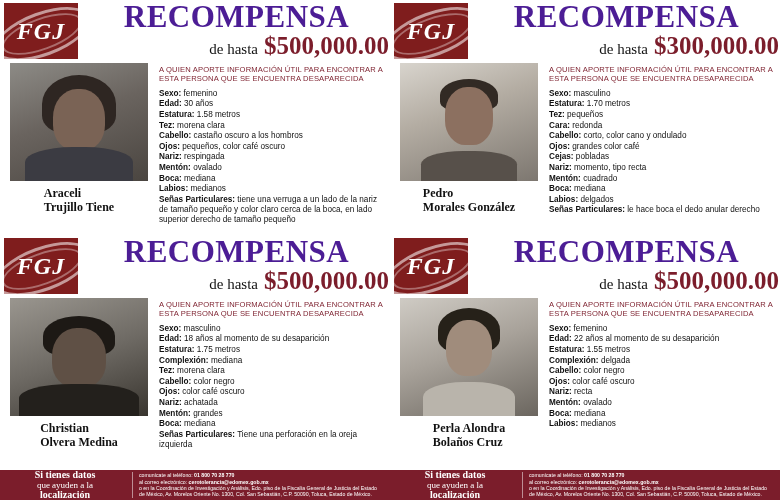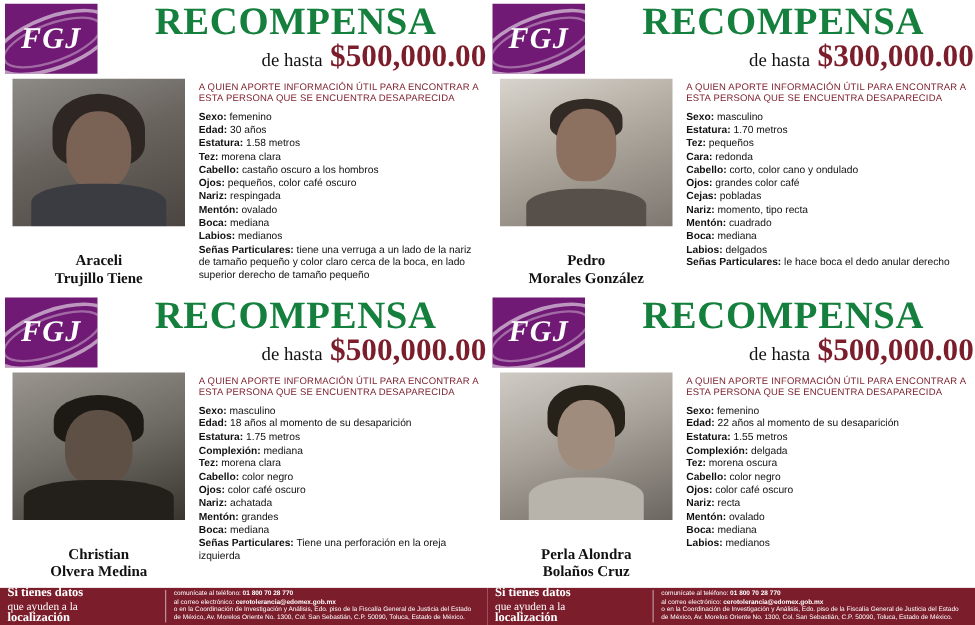"FGJ" .logo { background: #701a75 -> #7f1d1d }
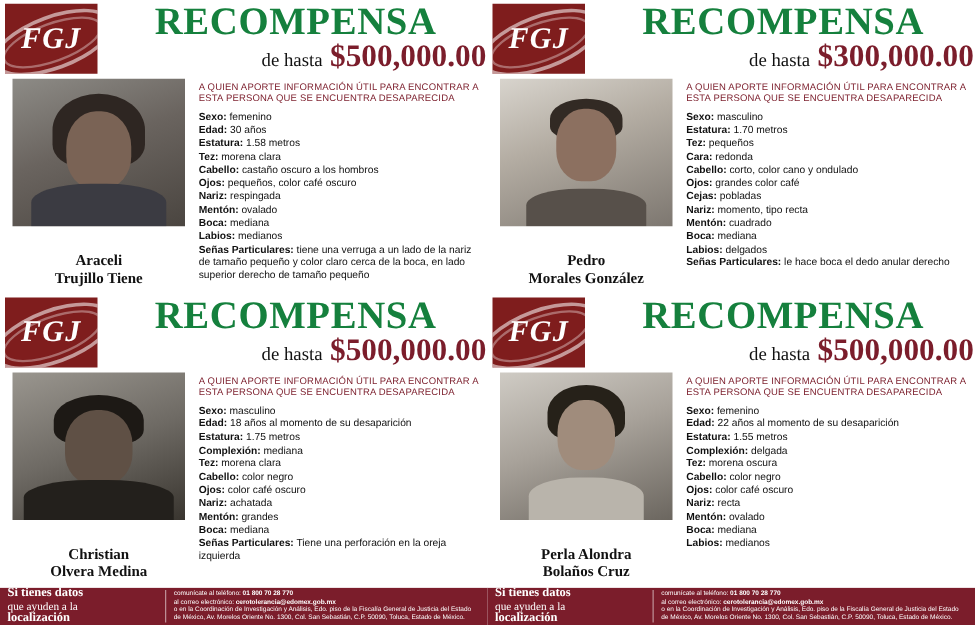"RECOMPENSA" .recompensa { color: #15803d -> #4c1d95 }
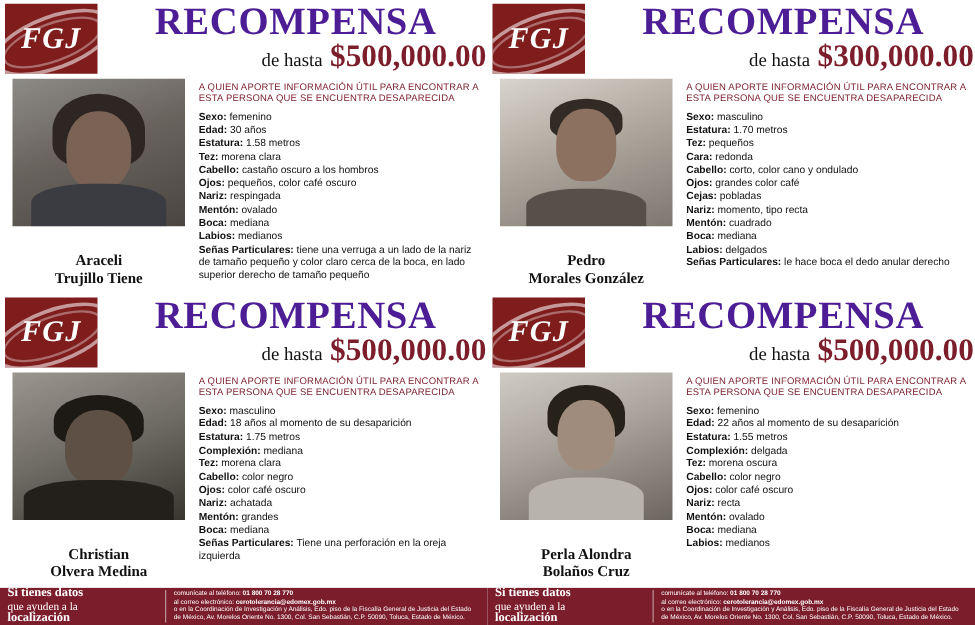"Araceli" .pname { margin-top: 20px -> 5px; text-align: center -> left }
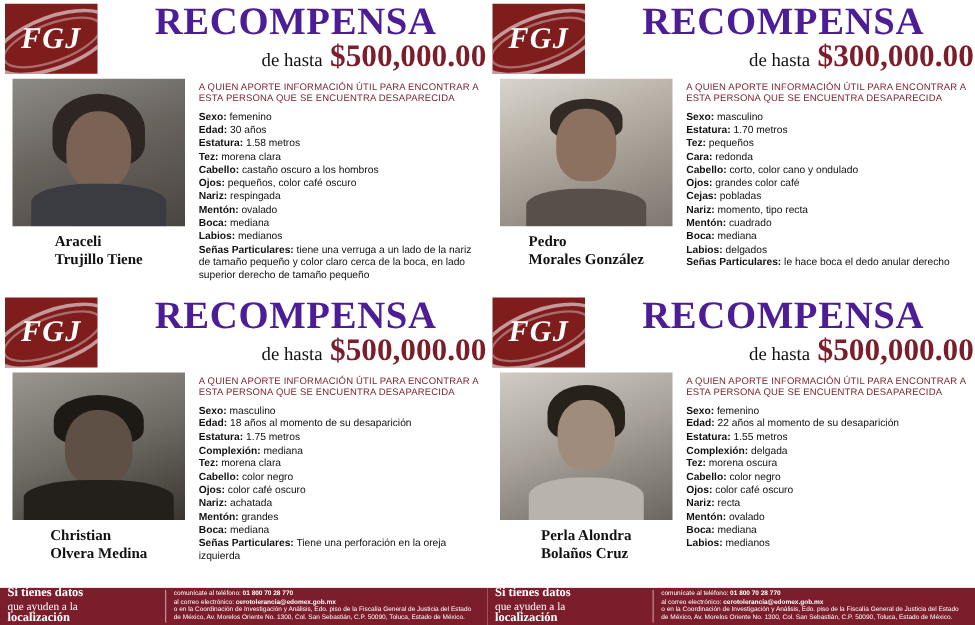"Tez: morena oscura" div { html: <div><b>Tez:</b> <span>morena oscura</span></div> -> none }
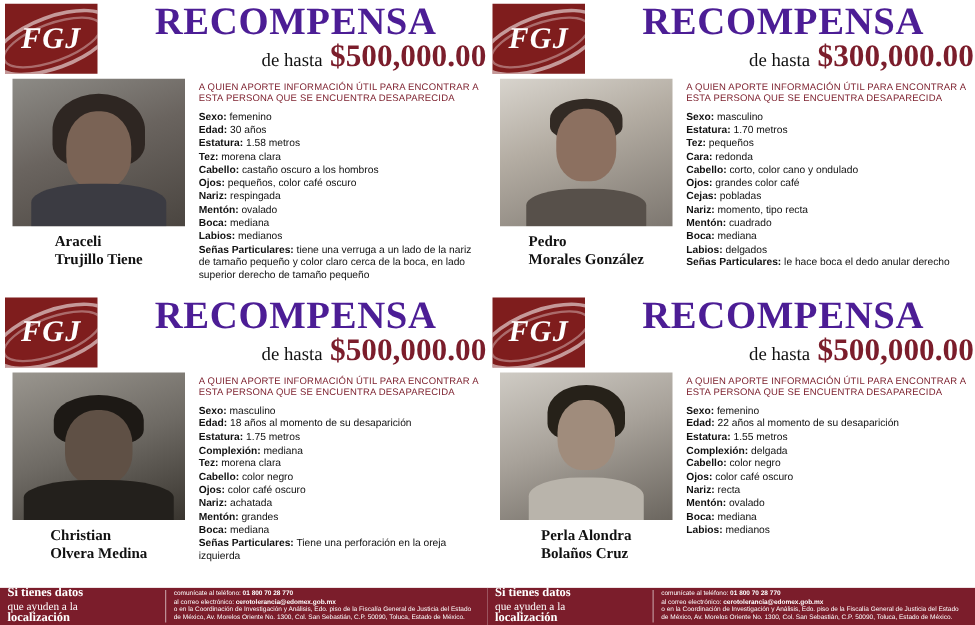"Si tienes datos" .foot-left { text-align: left -> center }
